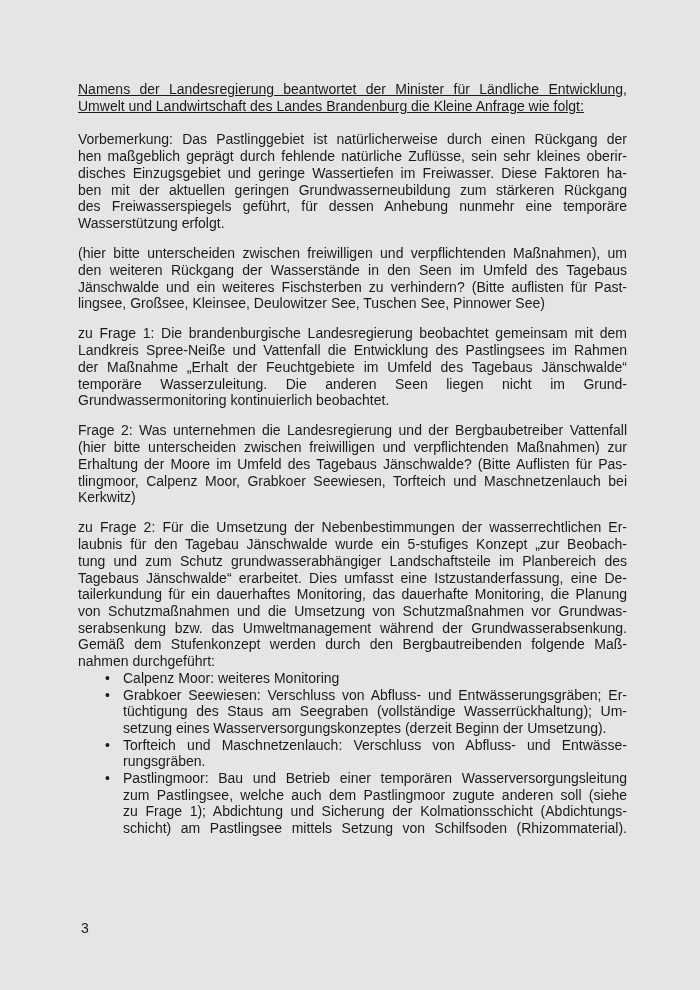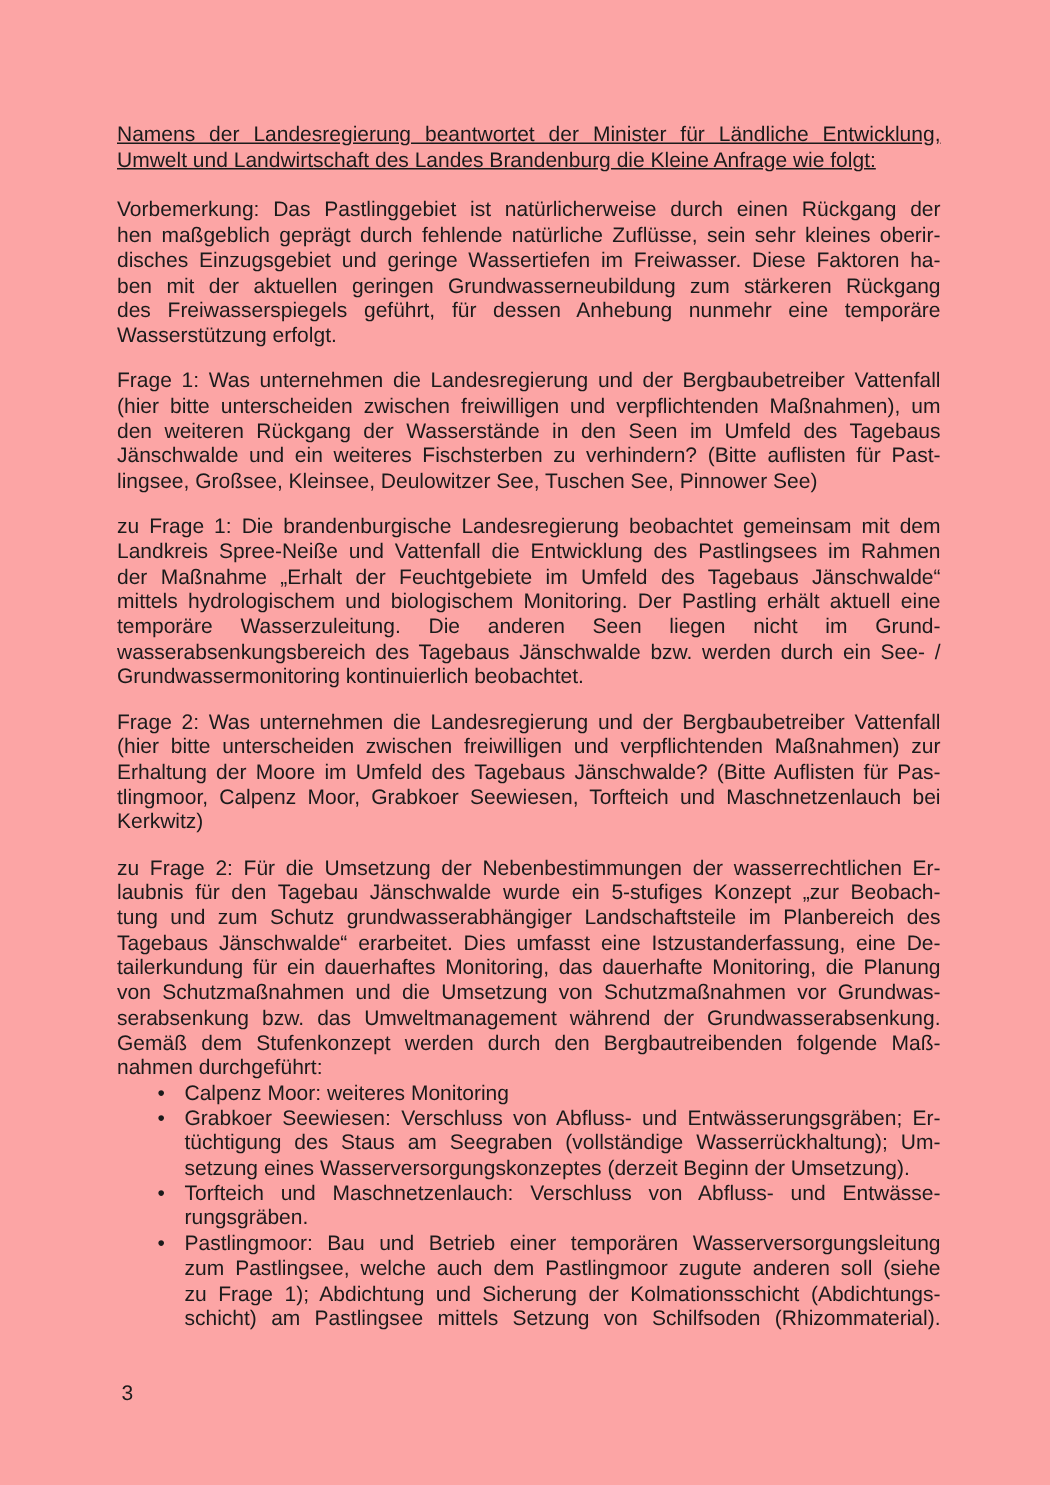"Namens der Landesregierung beantwortet" .page { background: #fca5a5 -> #e5e5e5 }
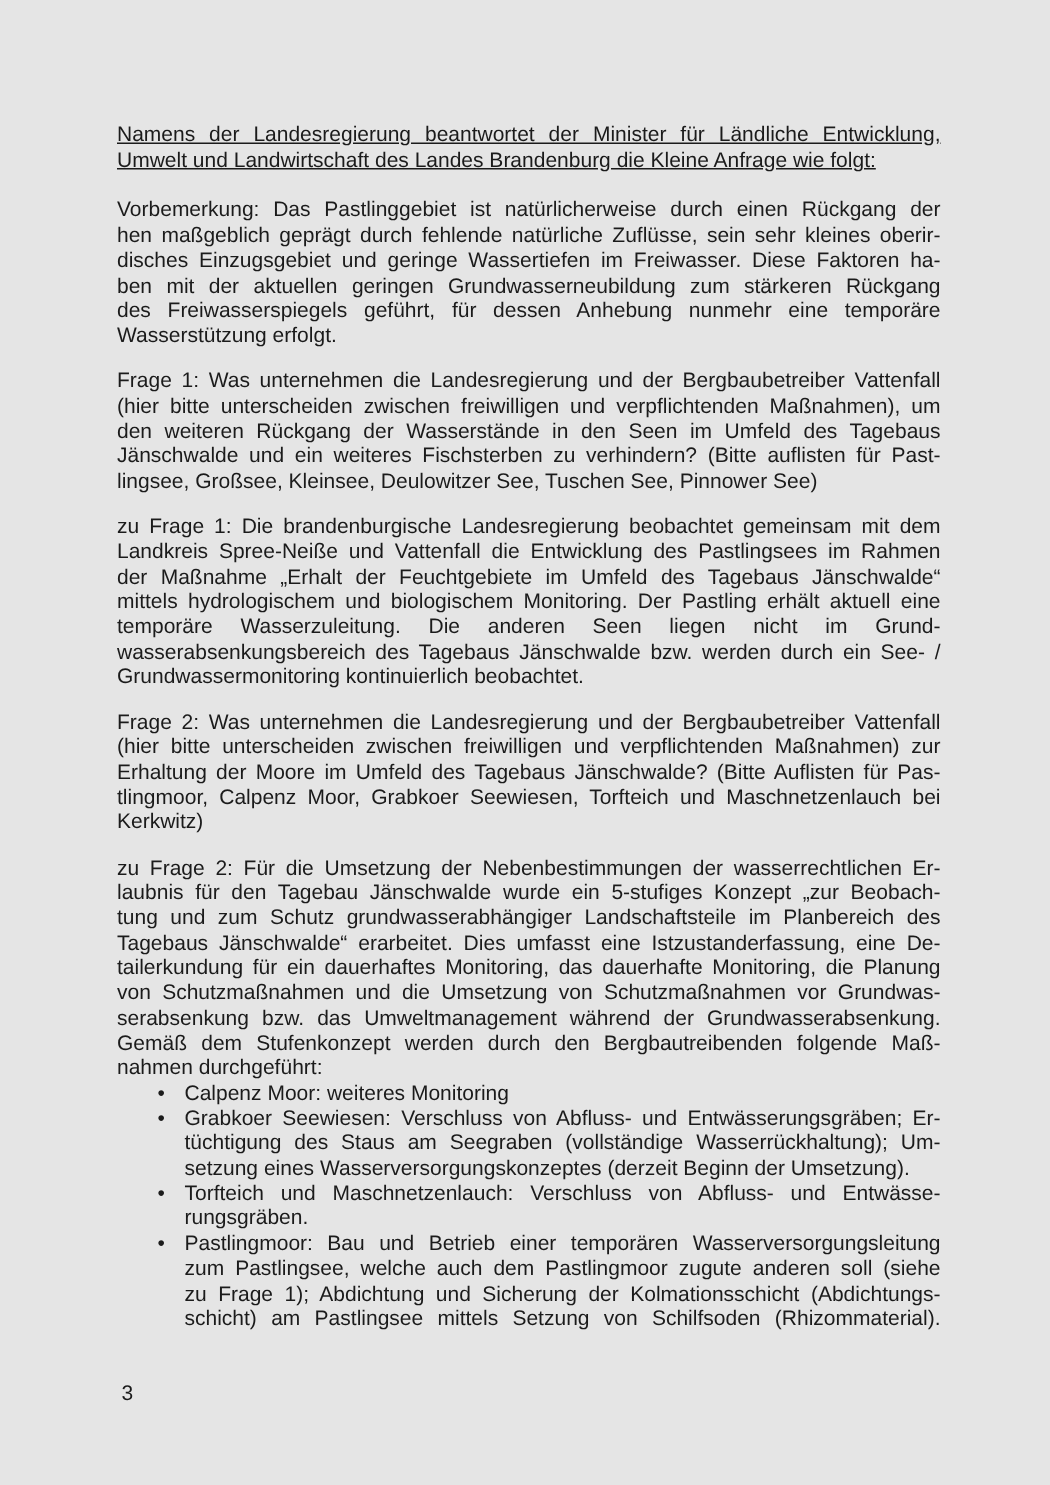"Frage 1: Was unternehmen die" div.line { html: <div>Frage 1: Was unternehmen die Landesregierung und der Bergbaubetreiber Vattenfall</div> -> none }
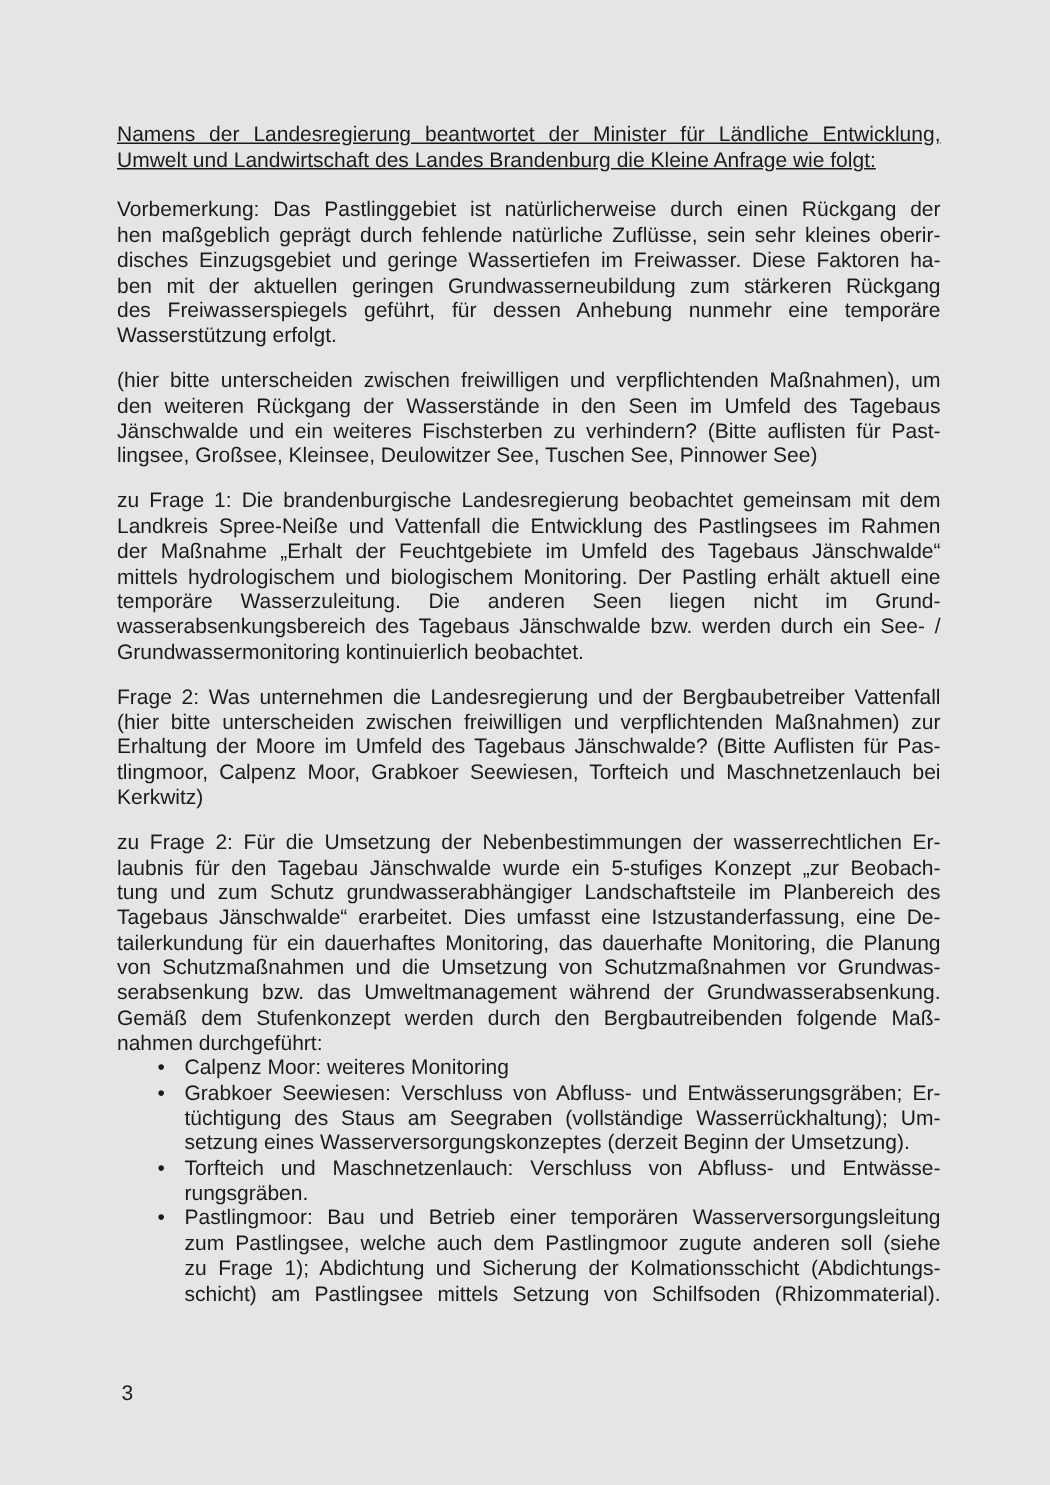"mittels hydrologischem und biologischem" div.line { html: <div>mittels hydrologischem und biologischem Monitoring. Der Pastling erhält aktuell eine</div> -> none }
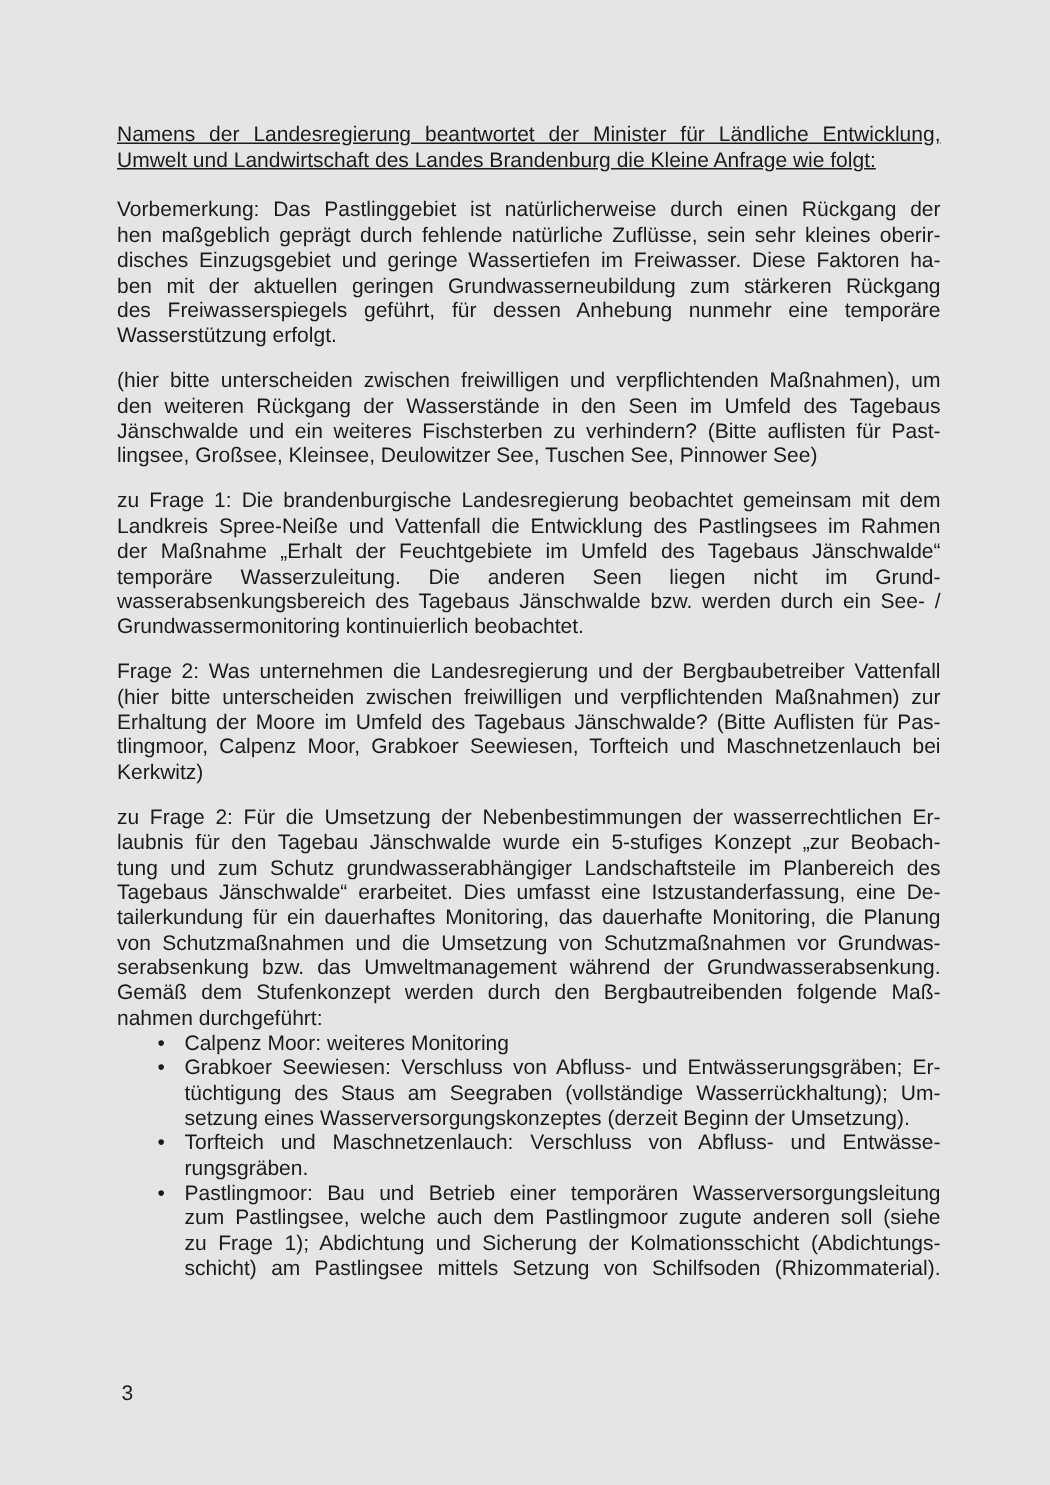"wasserabsenkungsbereich des Tagebaus" div.line { html: <div>wasserabsenkungsbereich des Tagebaus Jänschwalde bzw. werden durch ein See- /</div> -> none }
